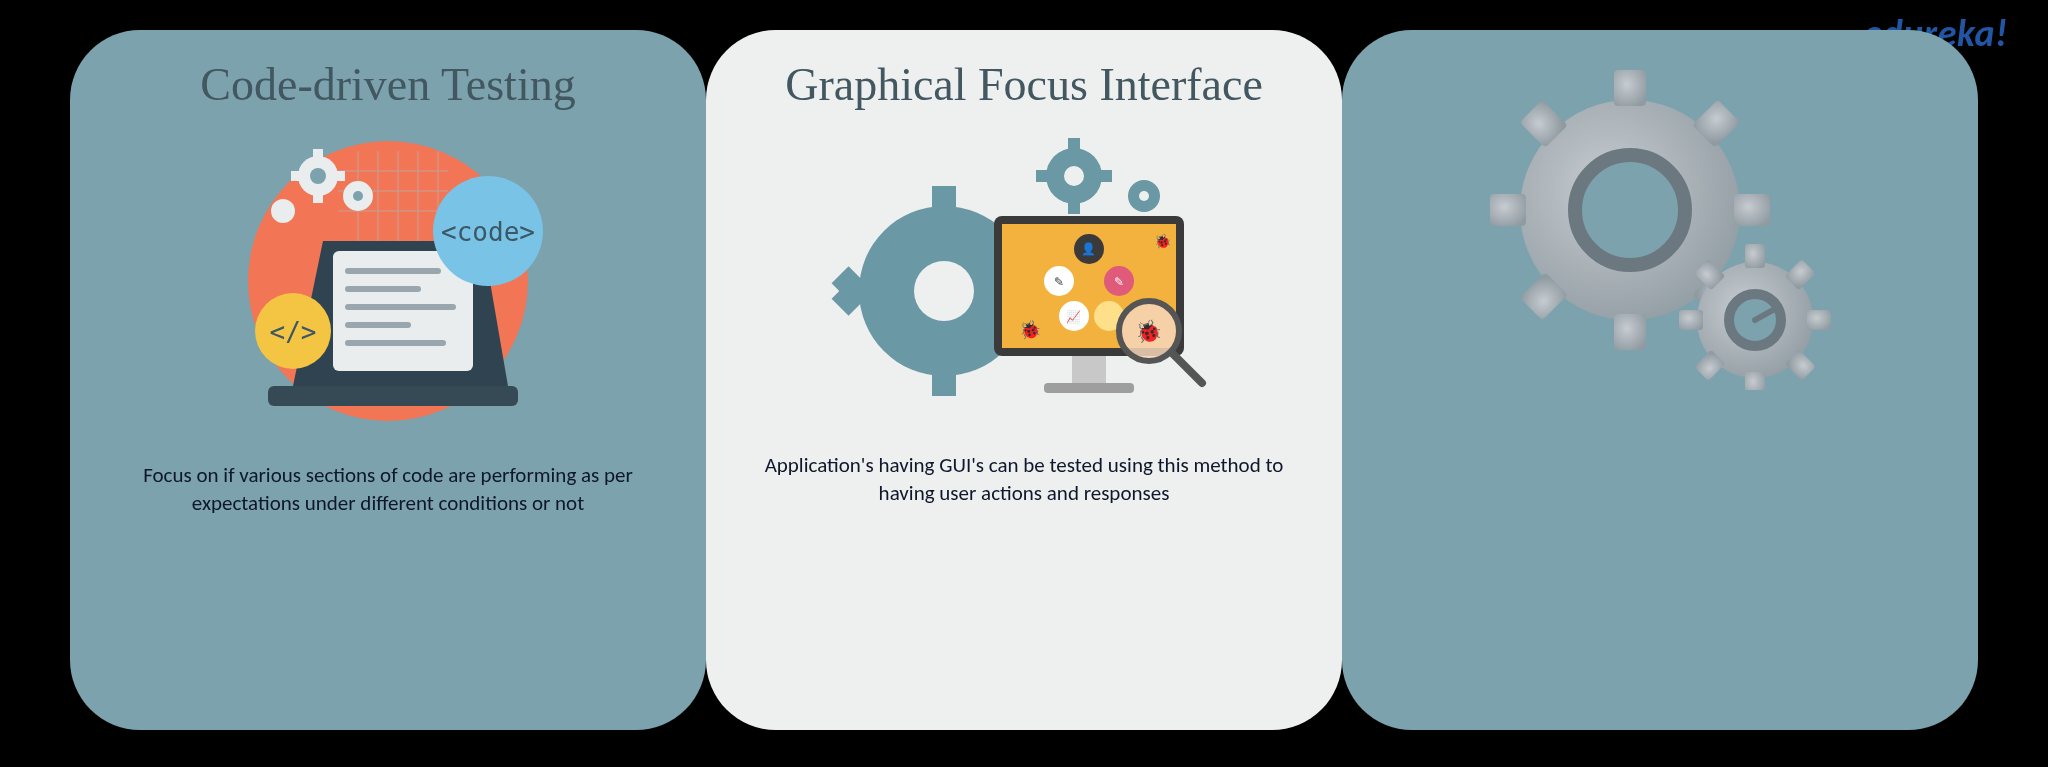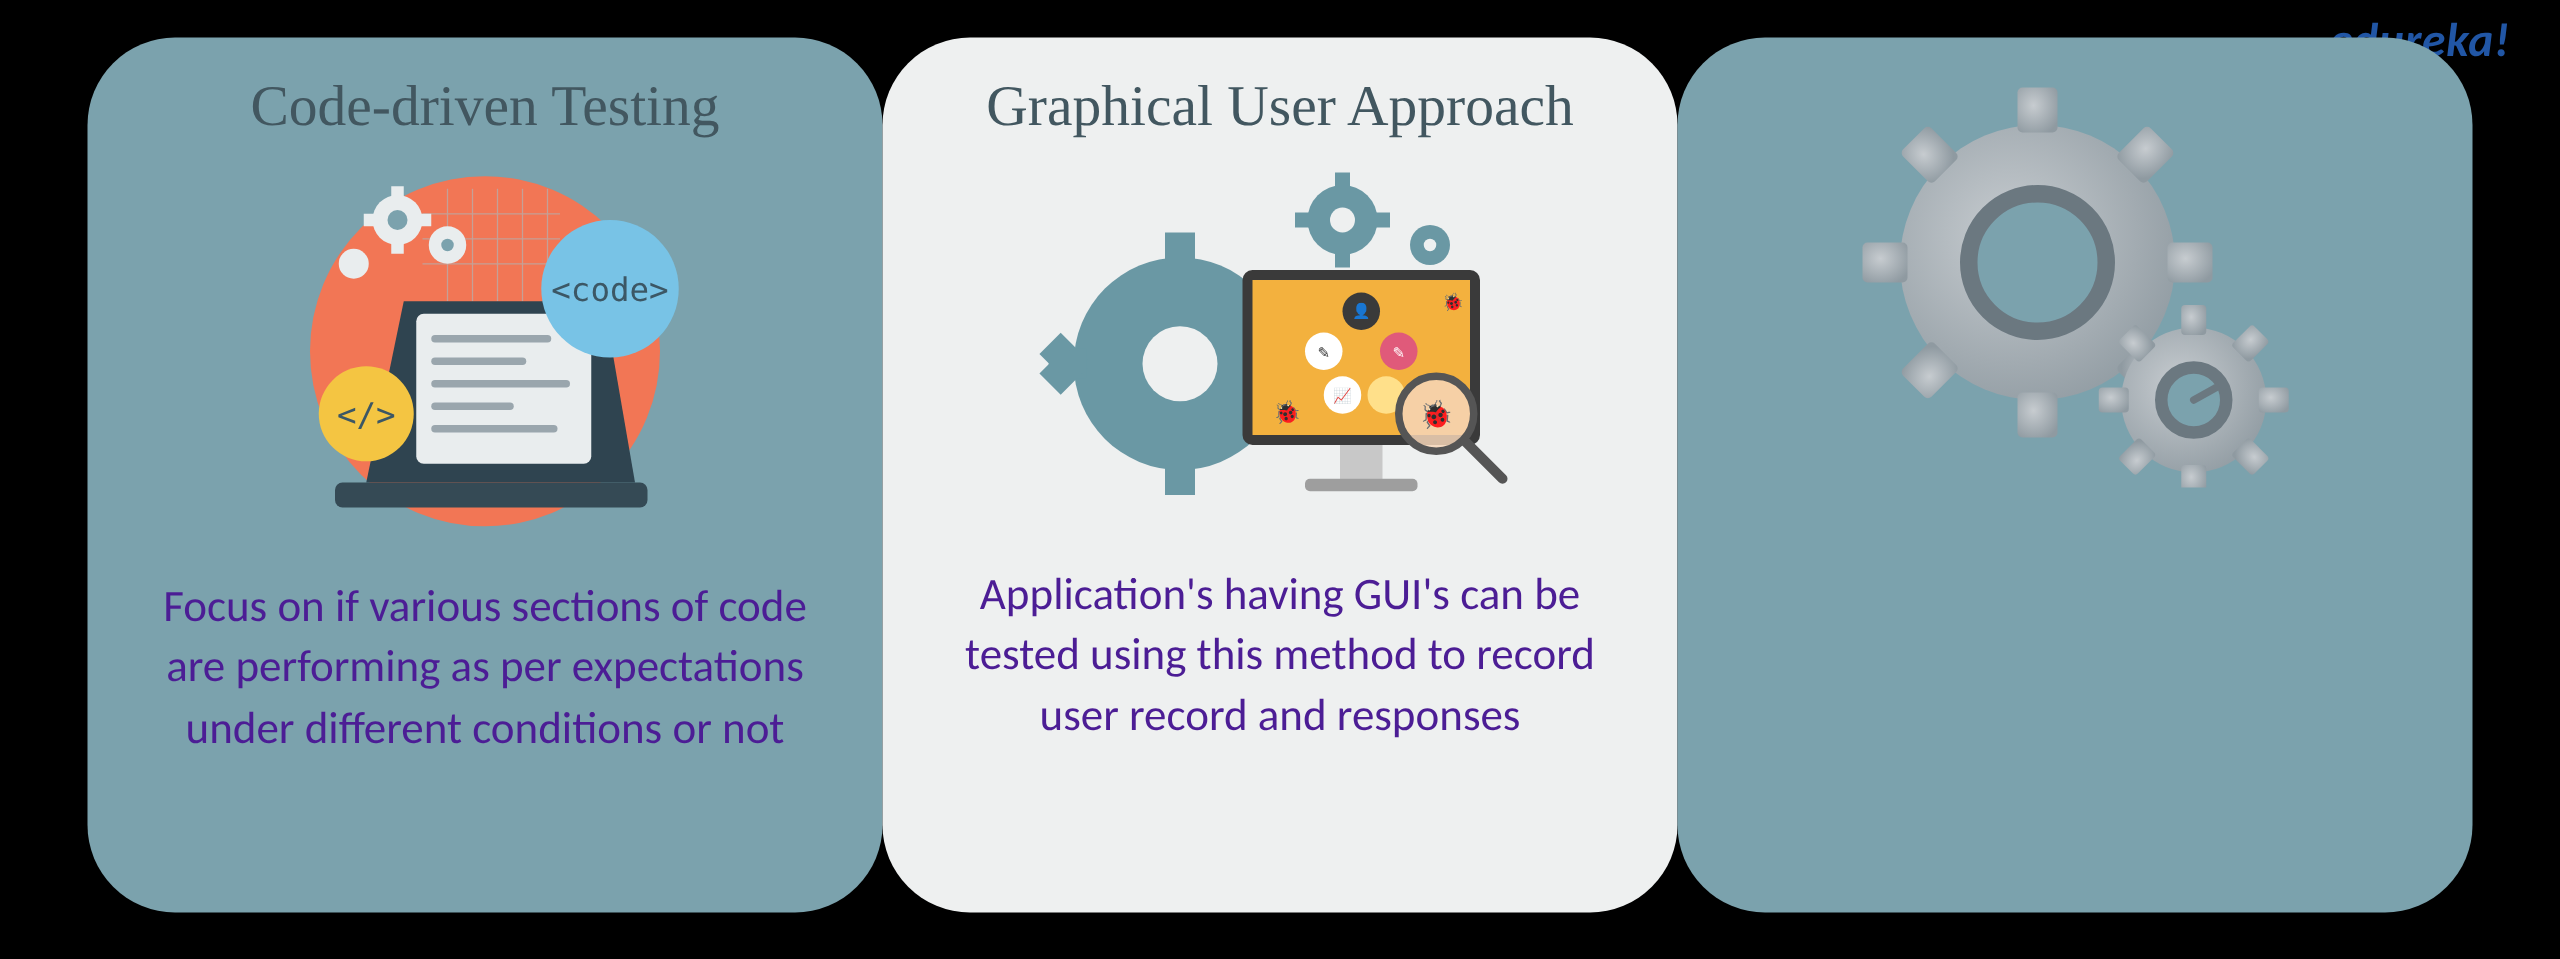"Graphical User Approach" div.title { text: User Approach -> Focus Interface }
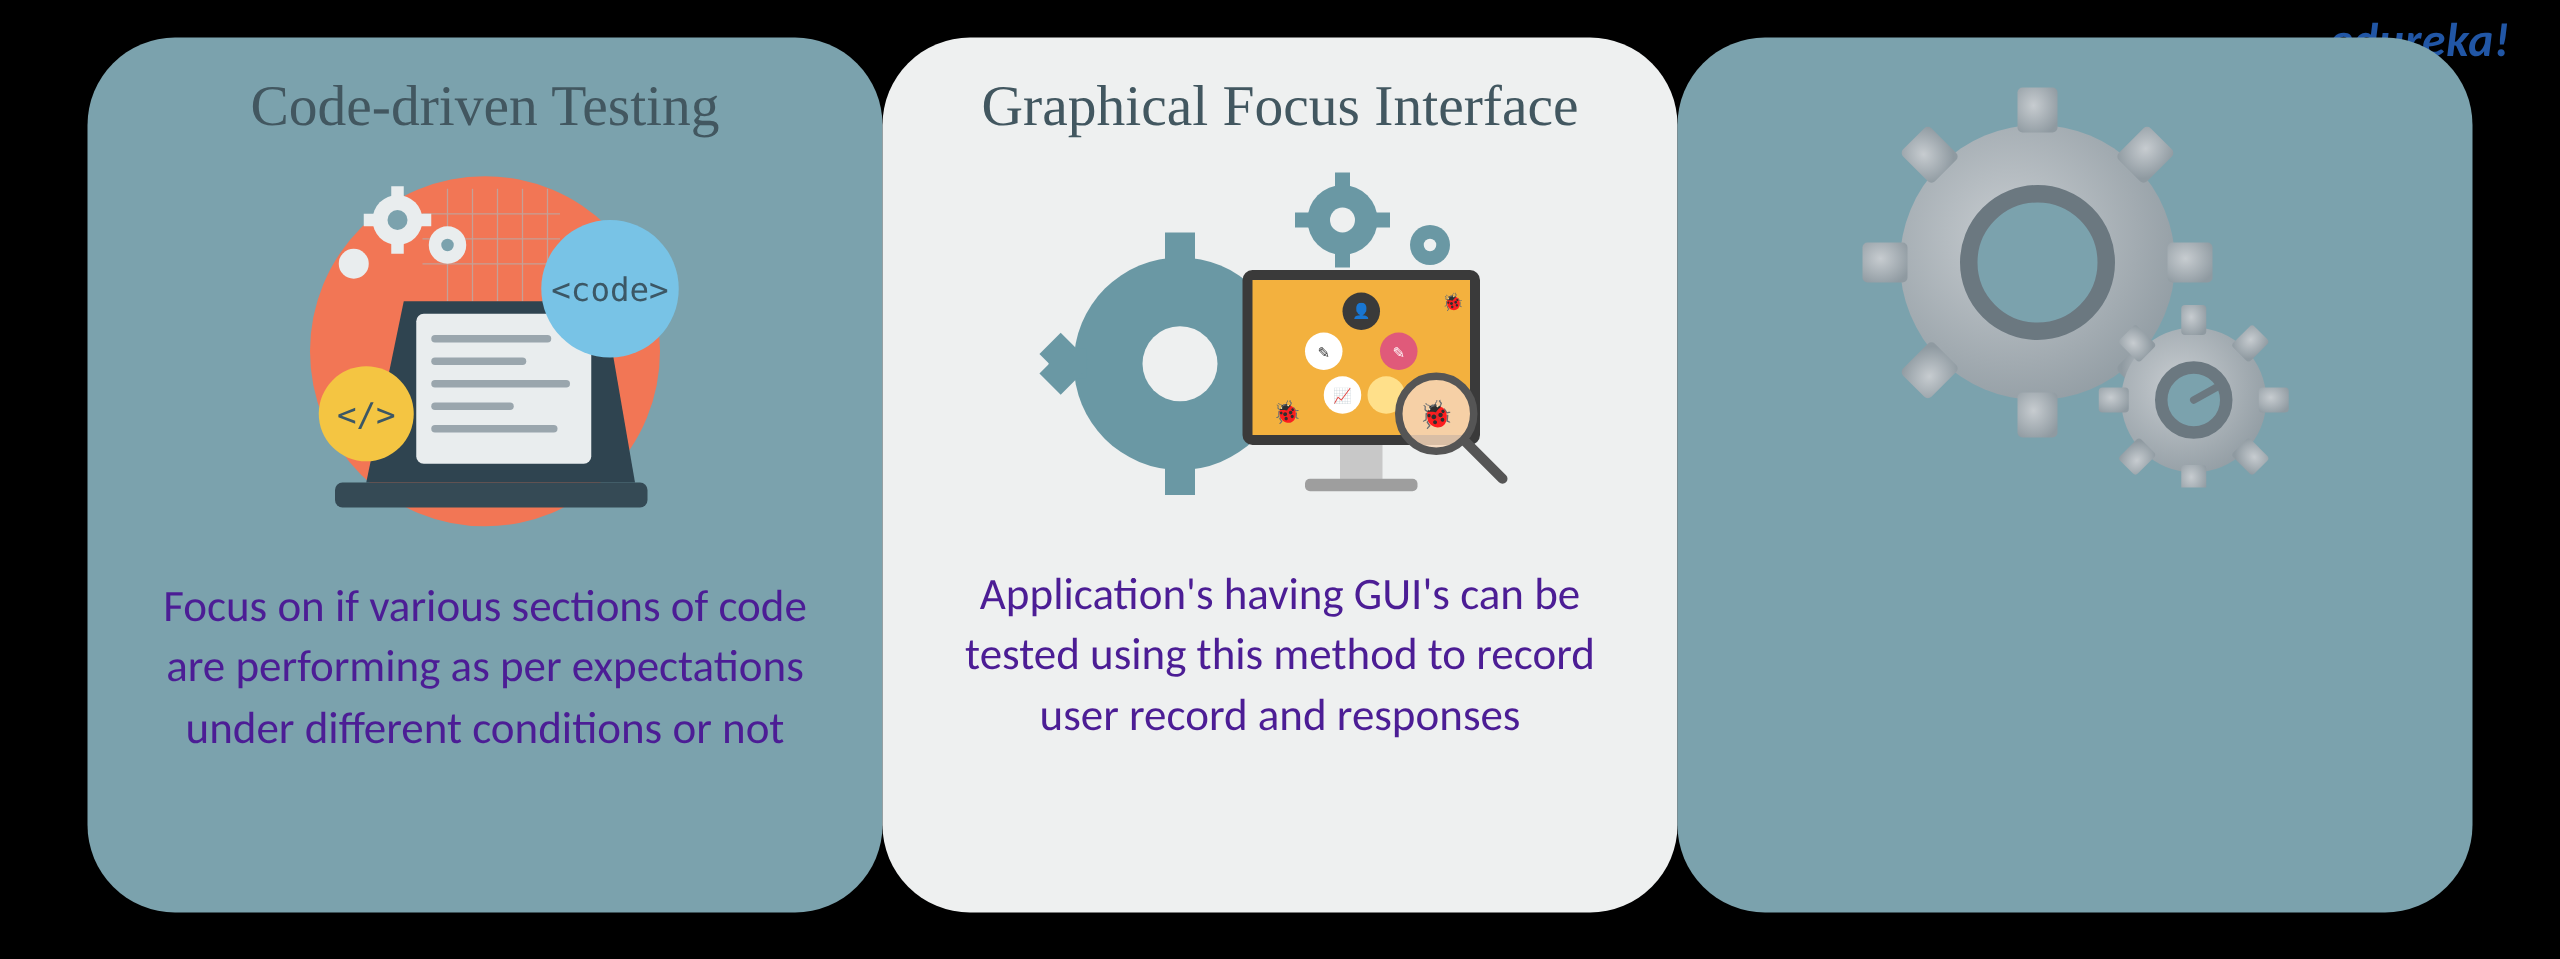"Focus on if various sections" .desc { color: #4c1d95 -> #0f172a; font-size: 36px -> 21px }
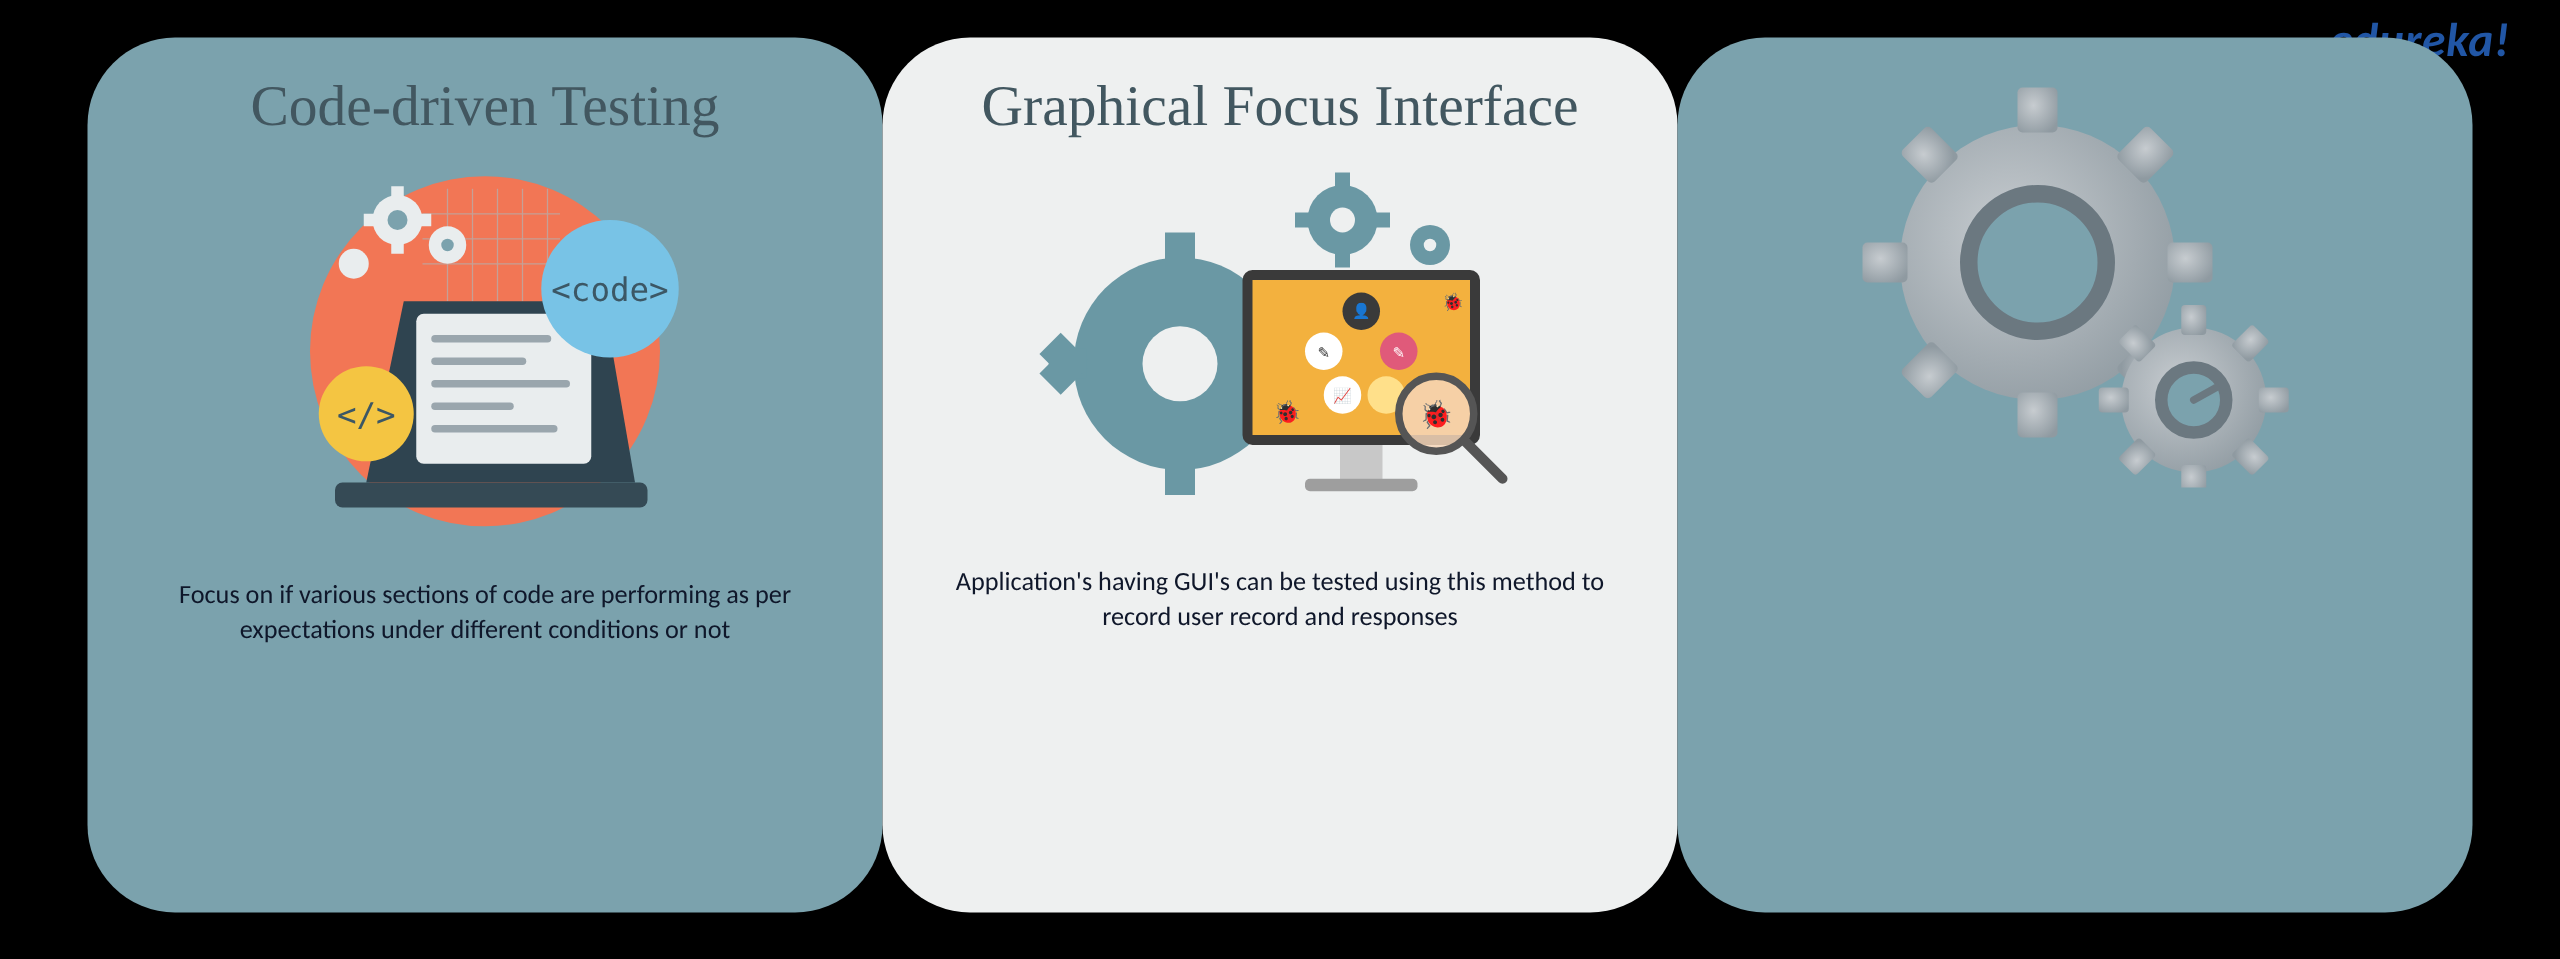"Application's having GUI's can be" div.desc { text: record user record -> having user actions }
